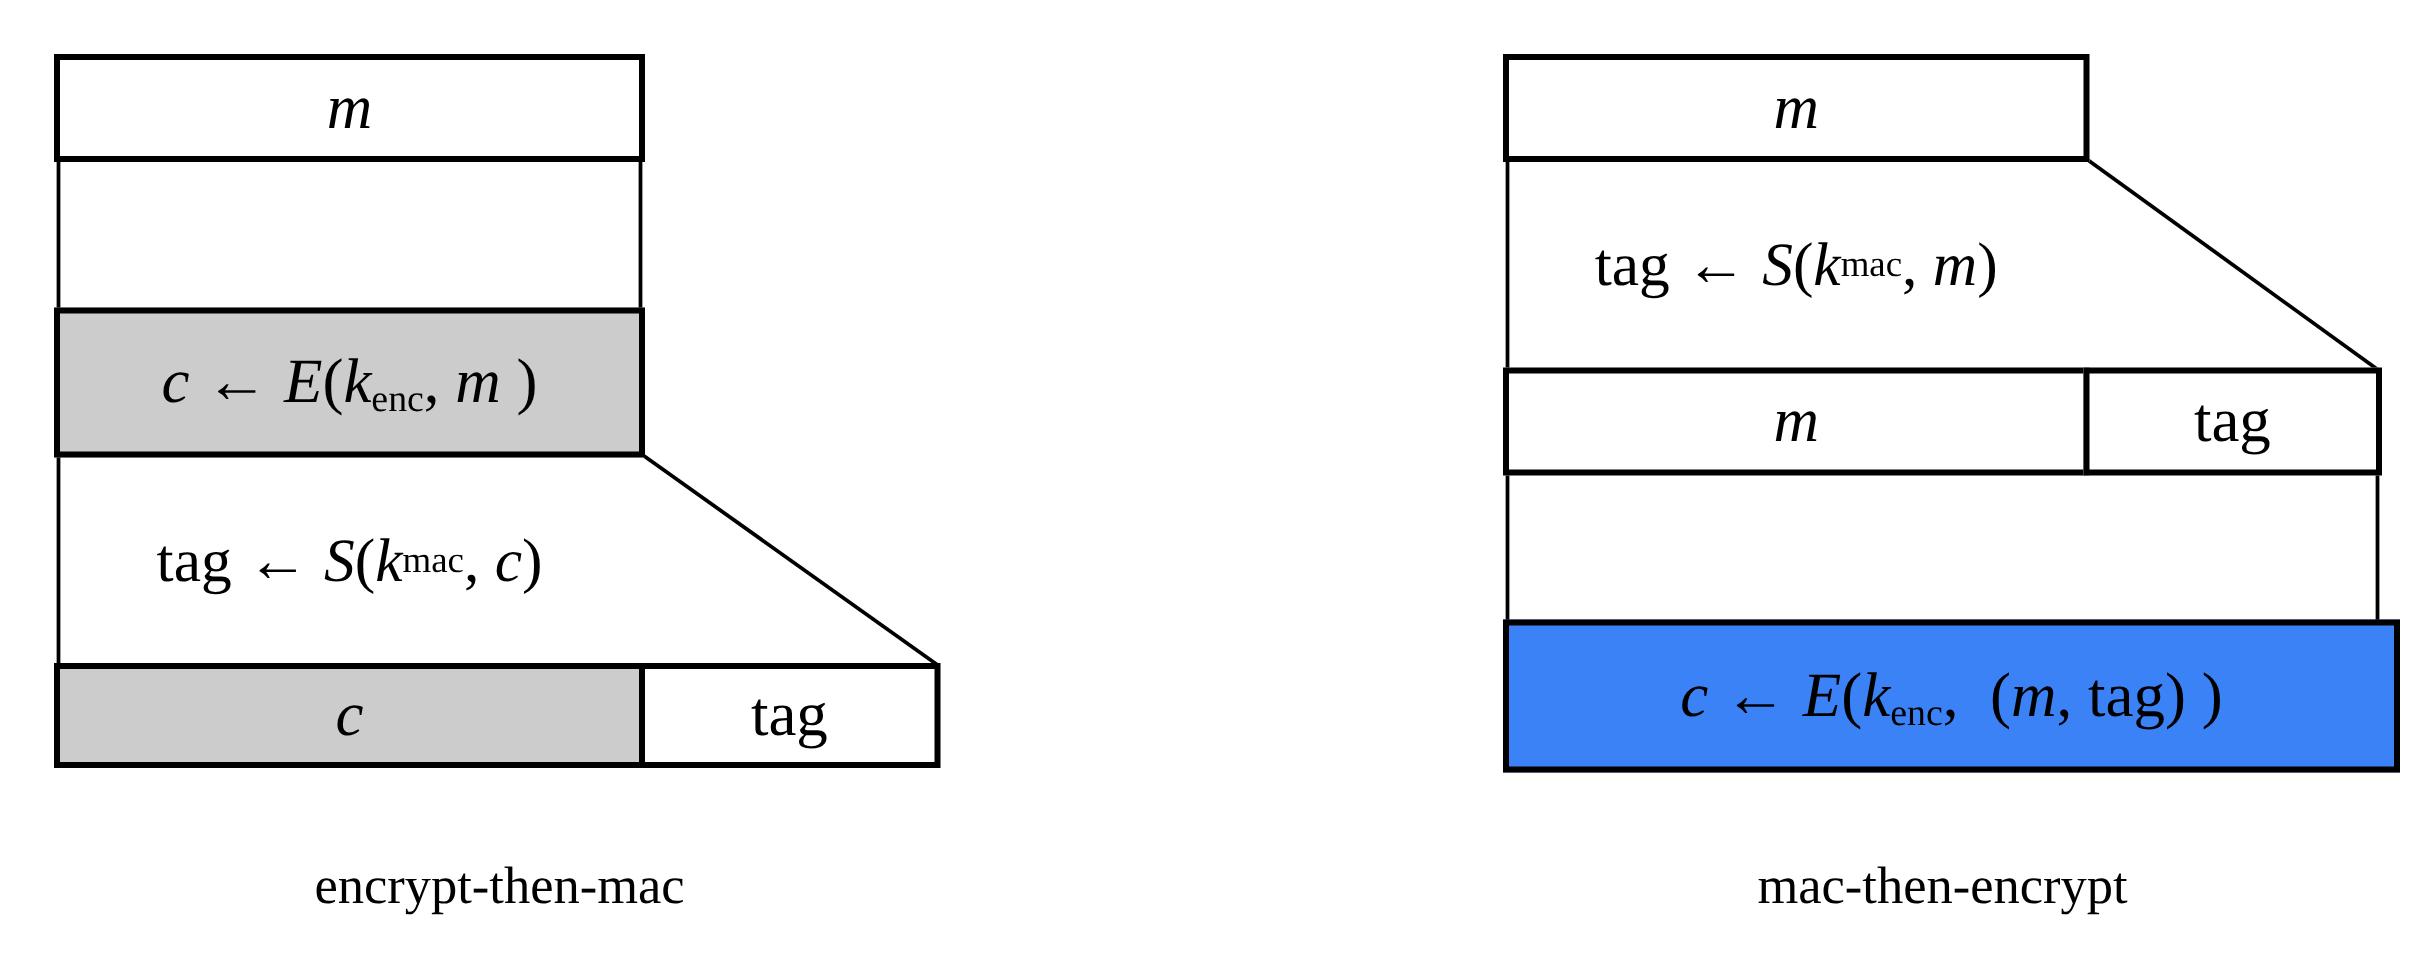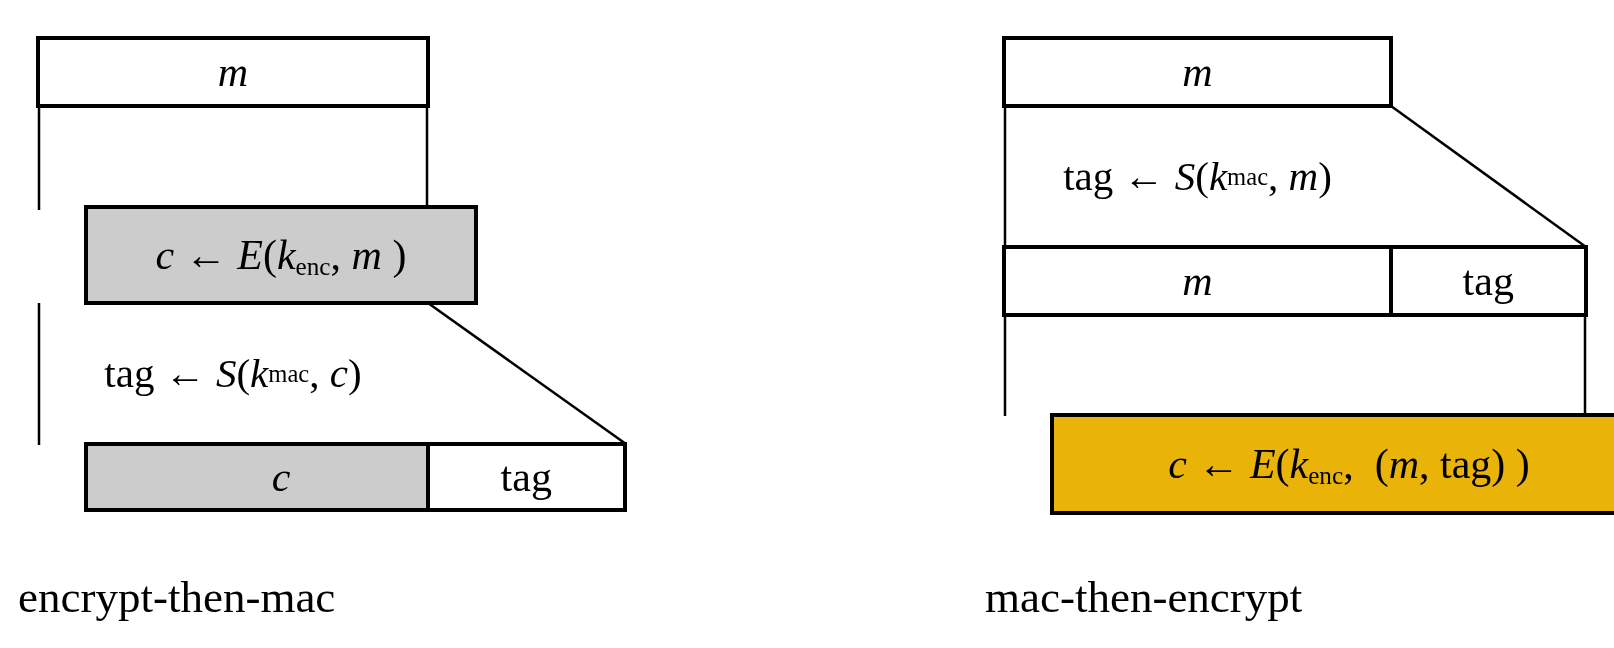"c ← E(kenc, m )" .shaded { margin-left: 48px -> none }
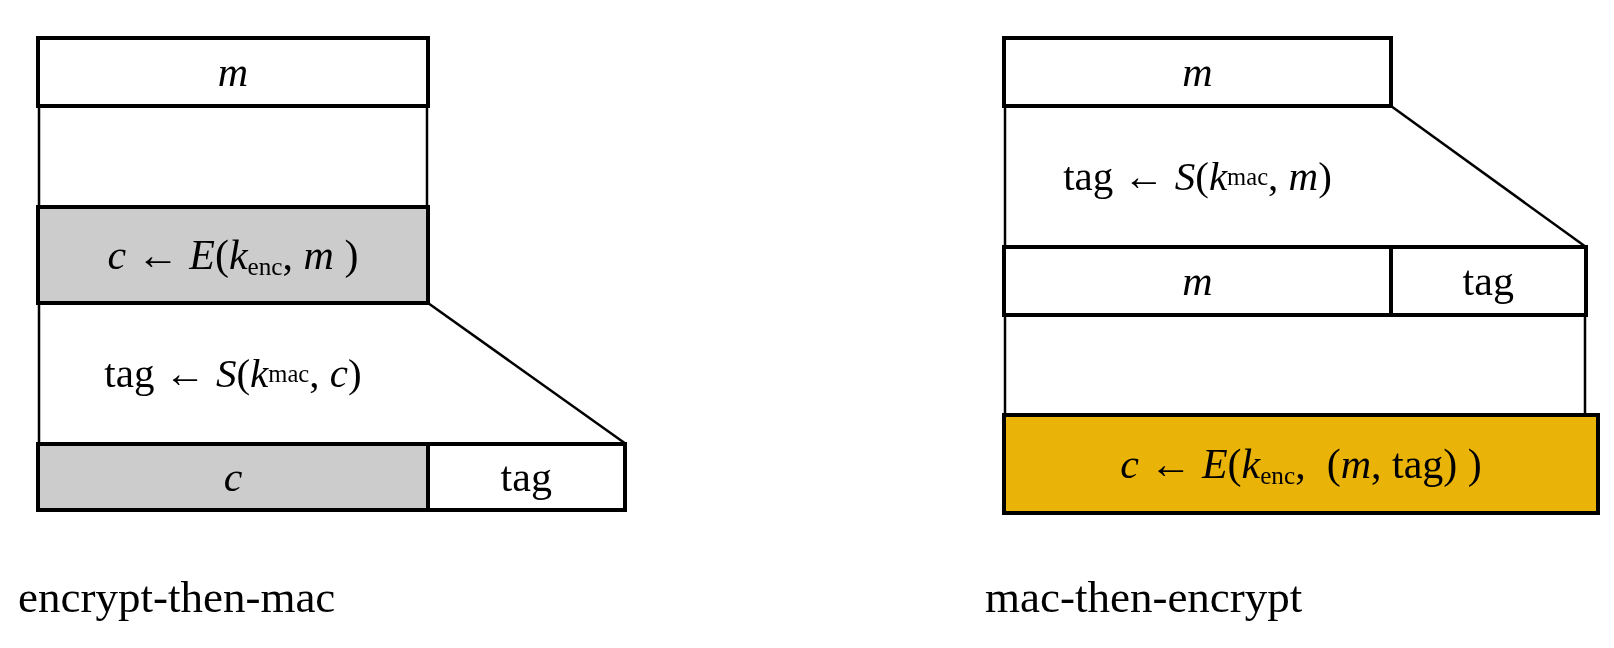"c ← E(kenc, (m, tag)" div.box { background: #eab308 -> #3b82f6 }
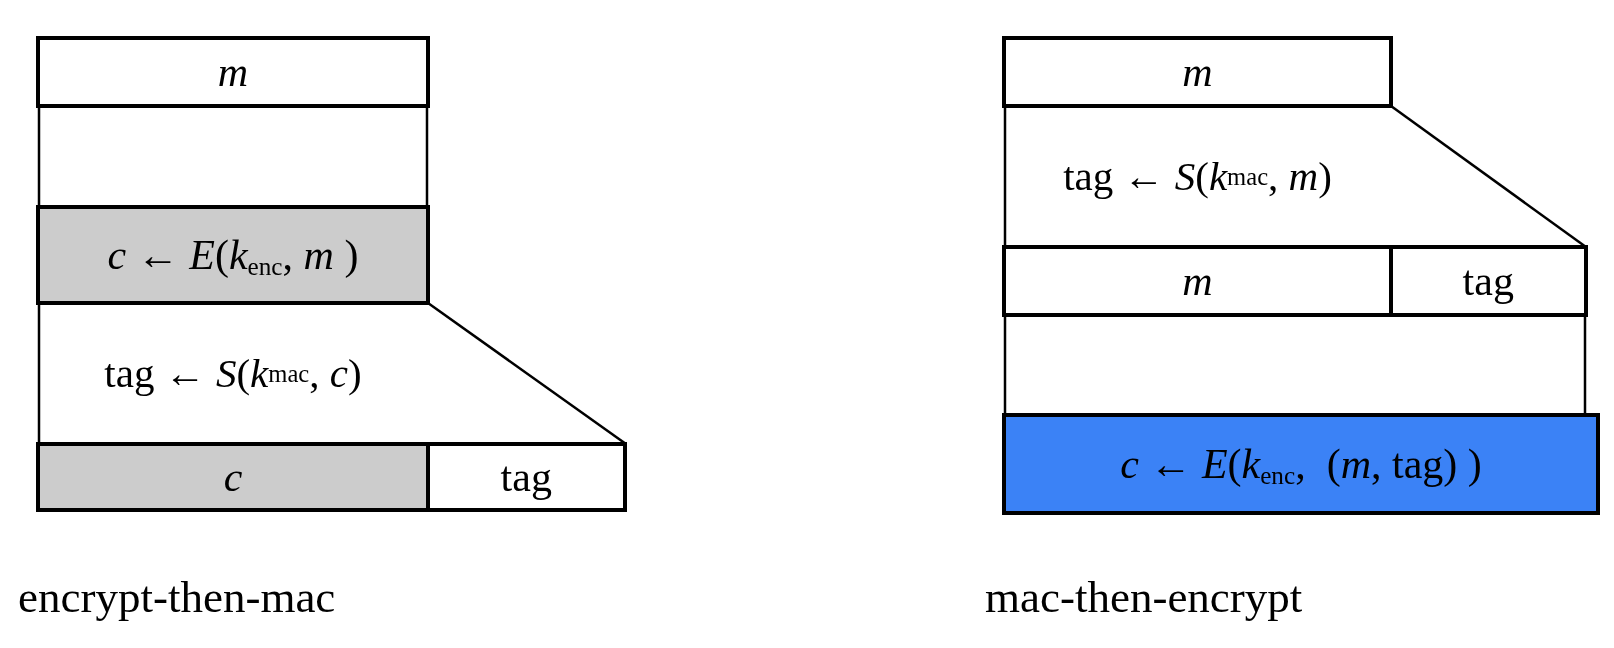"encrypt-then-mac" .caption { font-size: 45px -> 35px; text-align: left -> center }
